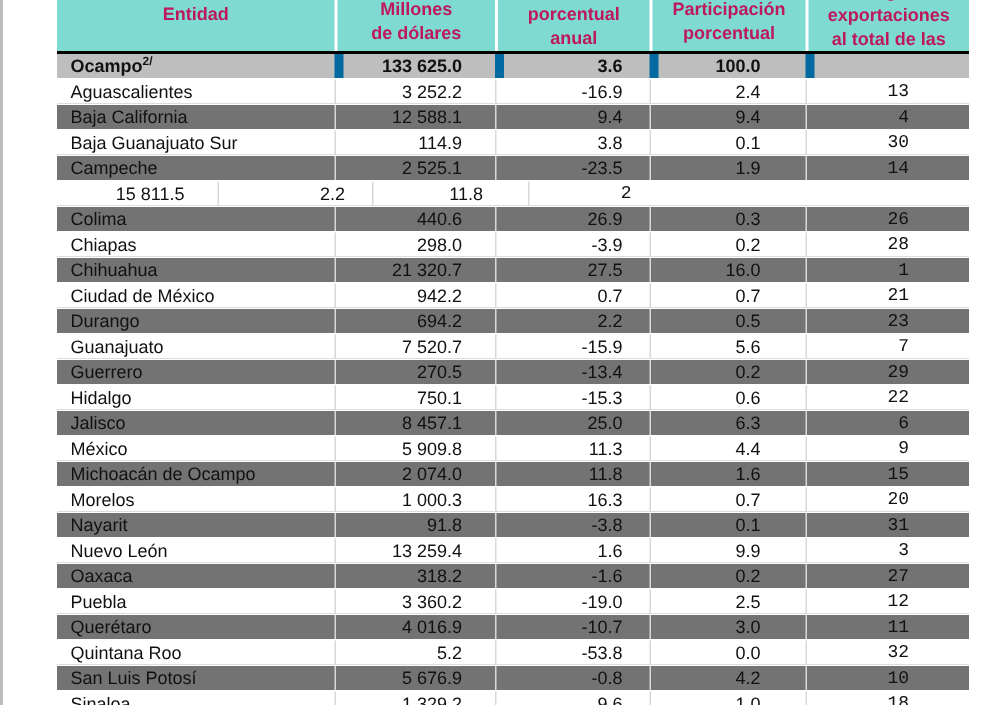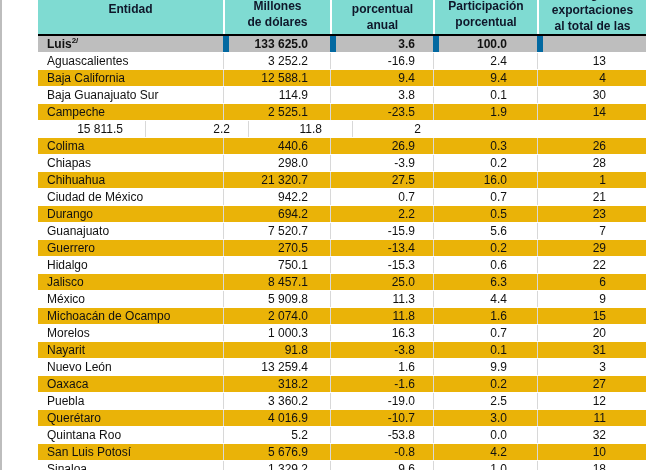"Entidad" .hcell { color: #0f172a -> #be185d }
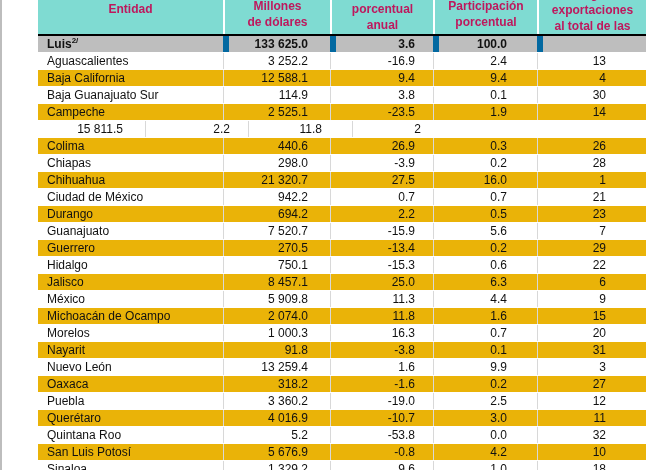"Luis" span { text: Luis -> Ocampo }
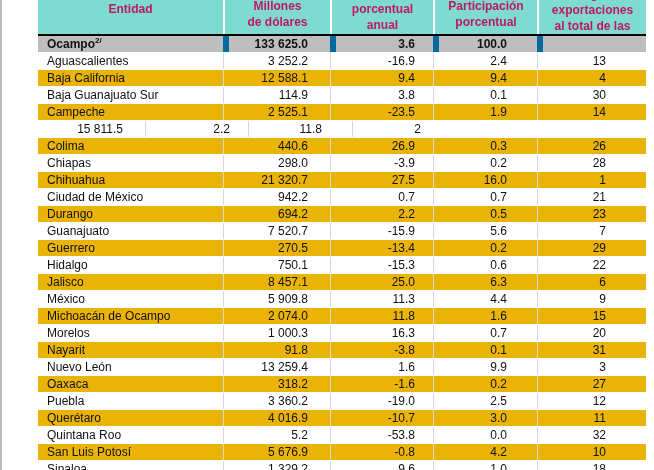"13" .c4 { font-family: none -> Liberation Mono, monospace }
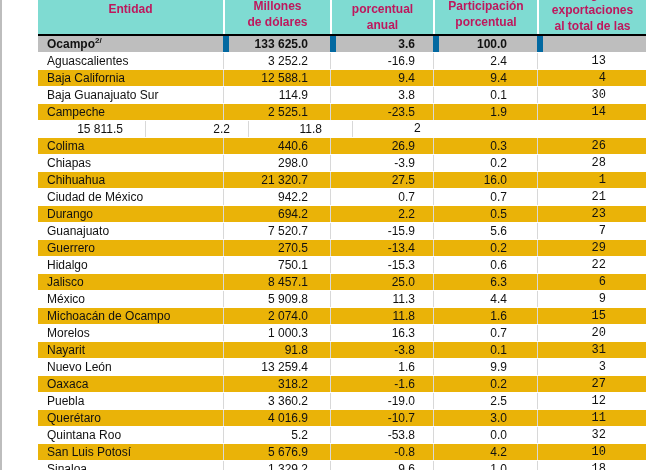"Baja California" .row.alt { background: #eab308 -> #737373 }
